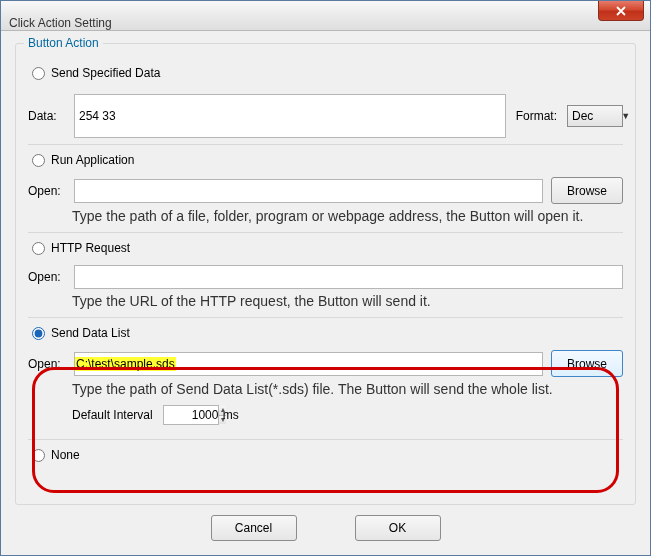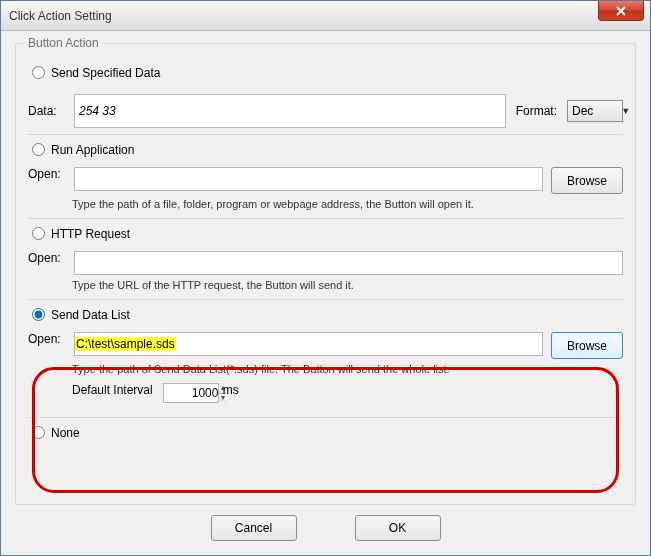"Click Action Setting" .titlebar { align-items: center -> flex-end }
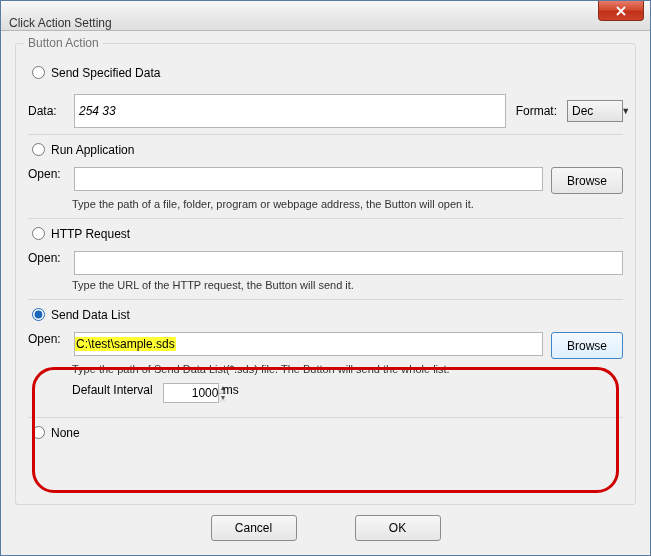"Button Action" .group-title { color: #737373 -> #0369a1 }
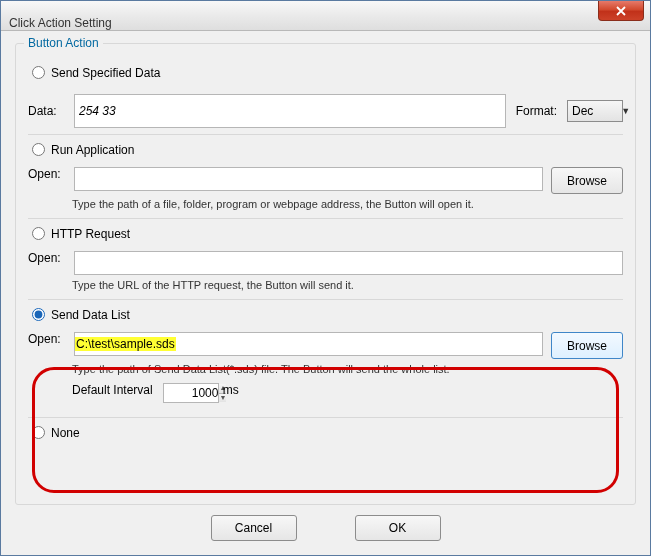"Send Specified Data" .row { align-items: none -> center }
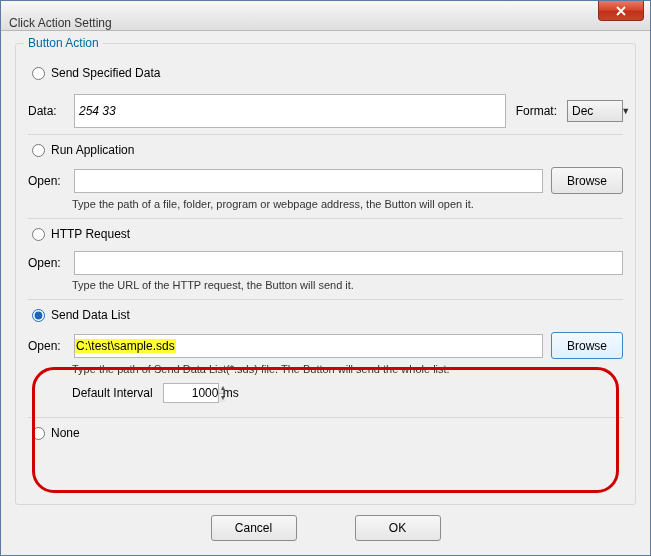"254 33" input.text-input { font-style: italic -> none; height: 34px -> 44px }
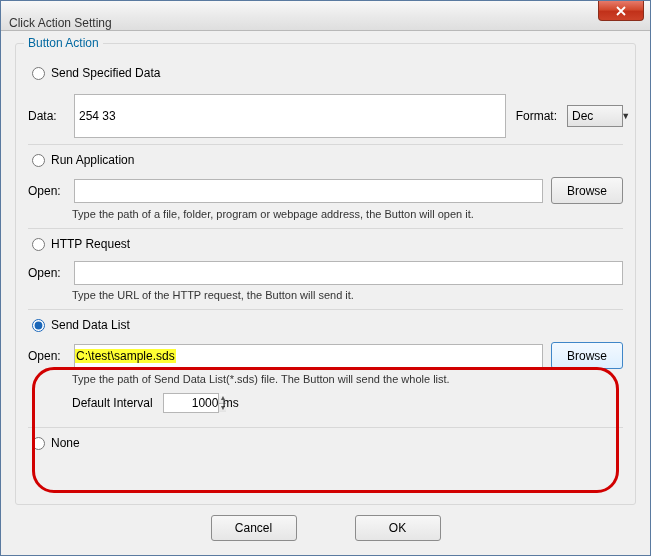"Type the path of a" .hint { font-size: 11px -> 14px }
